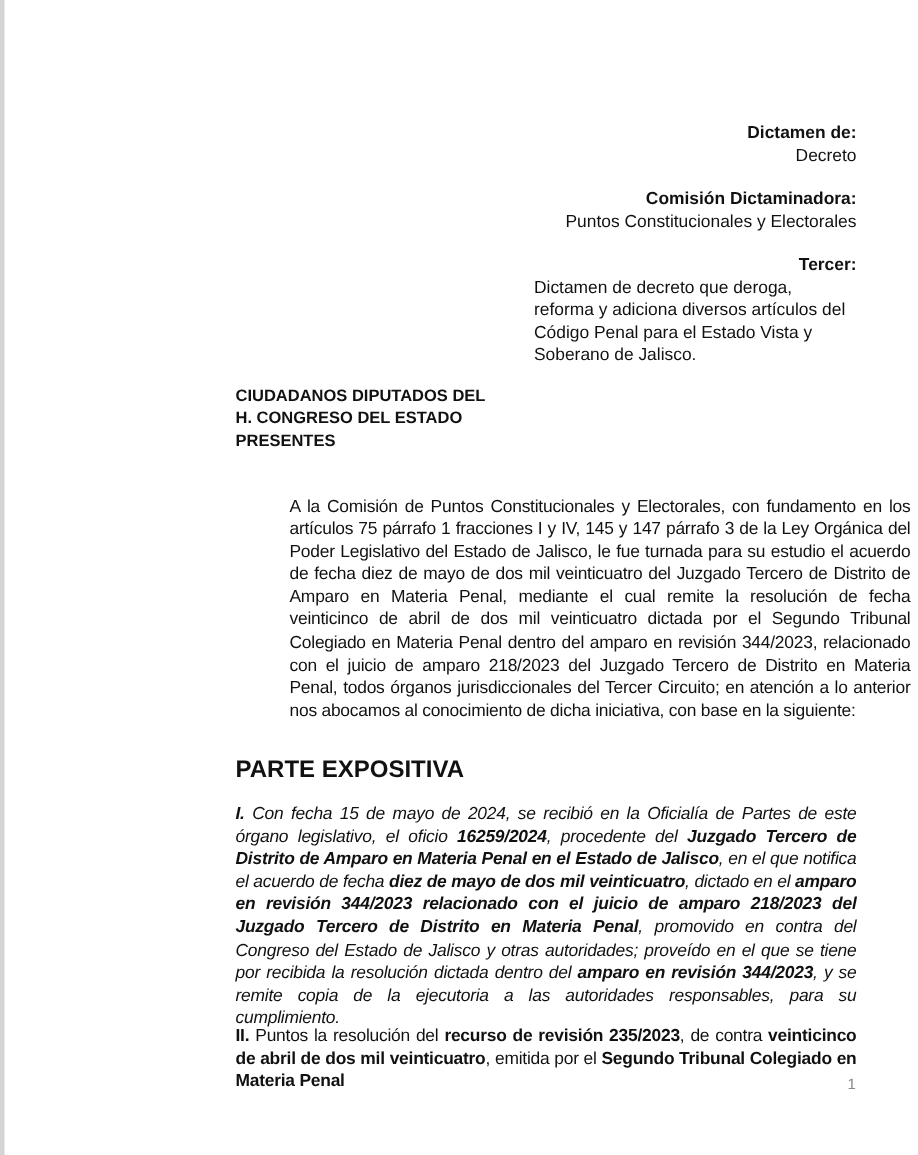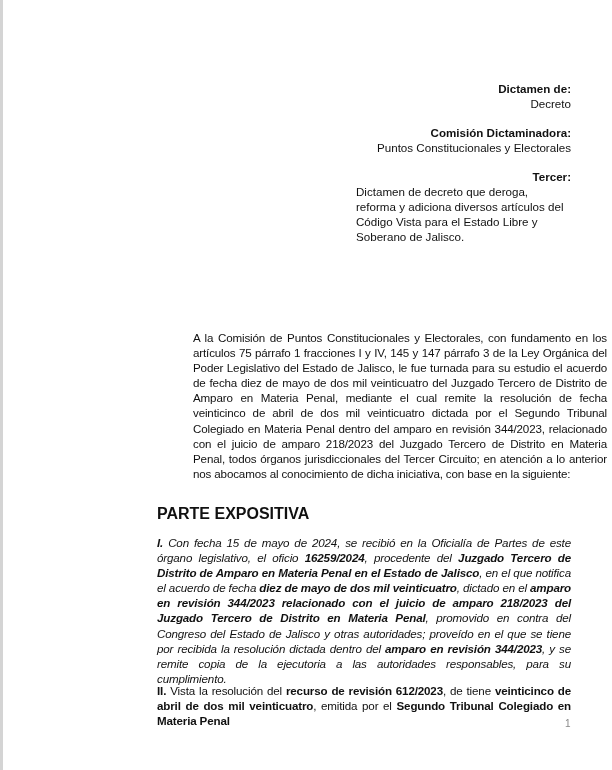"Dictamen de decreto que deroga," div.asunto-text { text: Vista para el Estado Libre -> Penal para el Estado Vista }
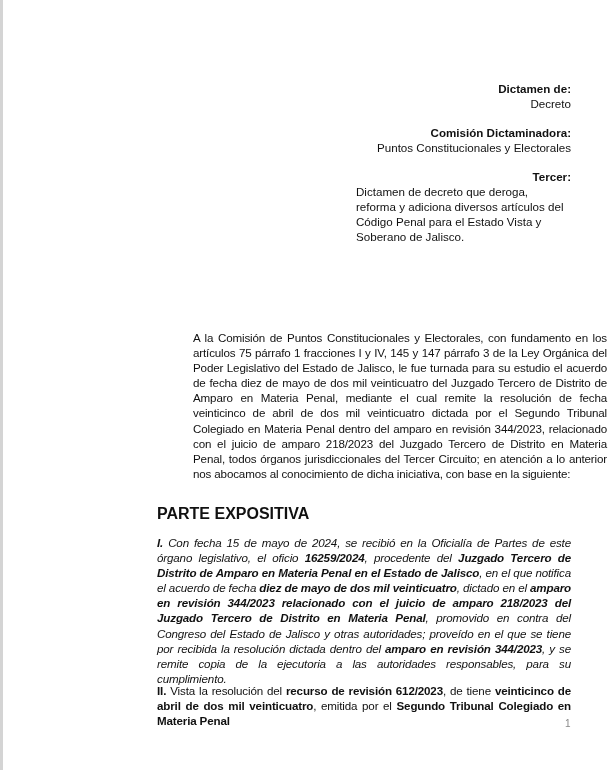"CIUDADANOS DIPUTADOS DEL" div.addressee { html: none -> <div> <div>CIUDADANOS DIPUTADOS DEL</div> <div>H. CONGRESO DEL ESTADO</div> <div>PRESENTES</div> </div> }
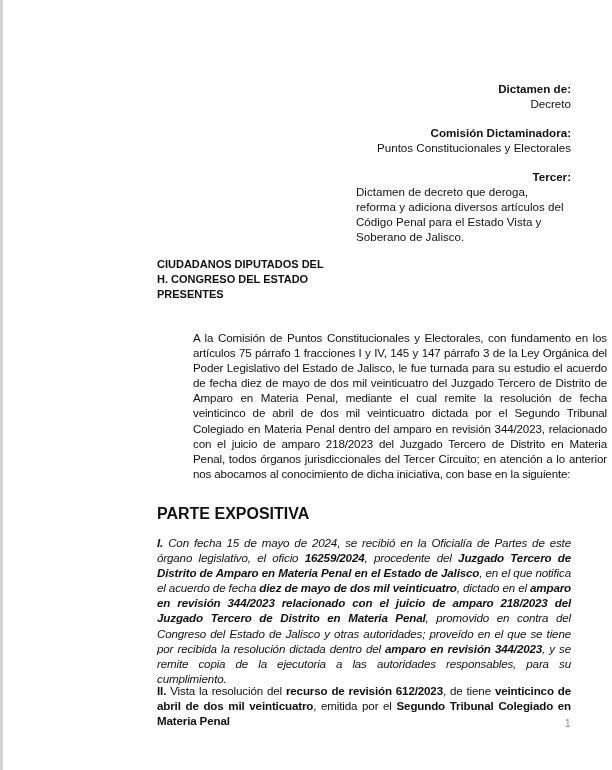"Vista la resolución del" span { text: Vista -> Puntos }
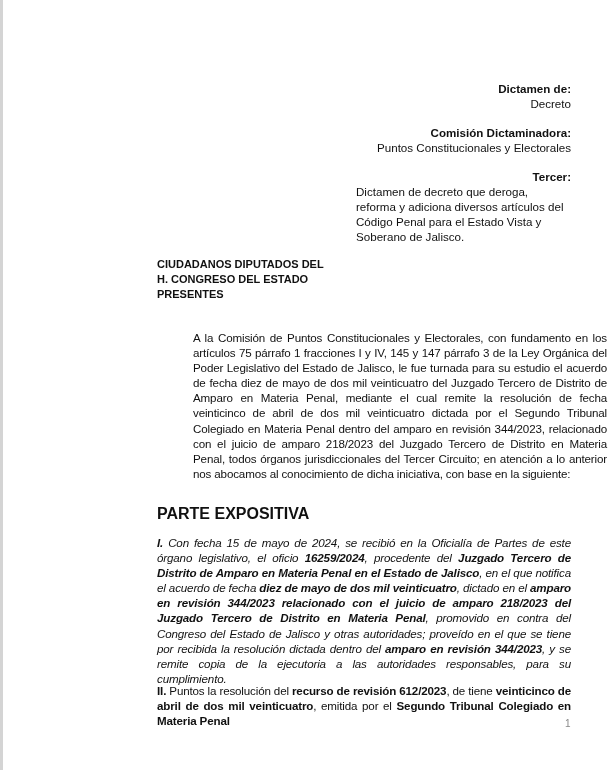"recurso de revisión 612/2023" span.b { text: 612/2023 -> 235/2023 }
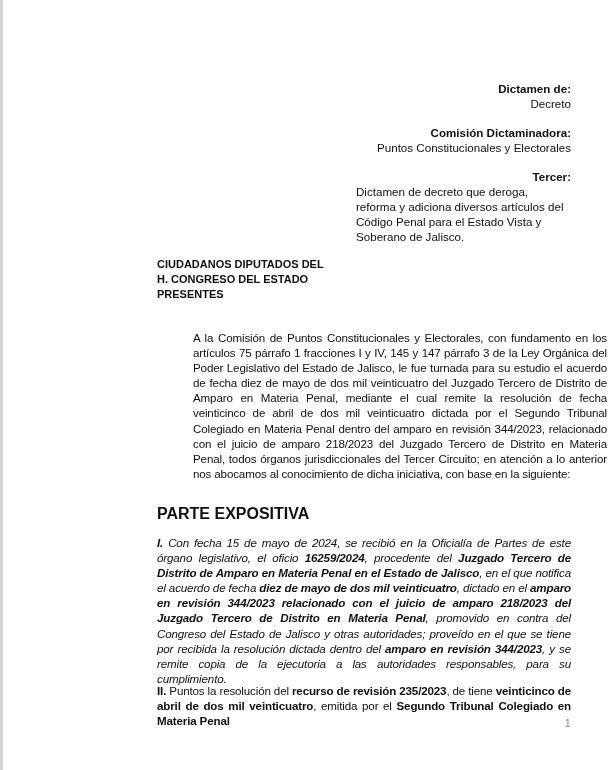", de tiene" span { text: tiene -> contra }
